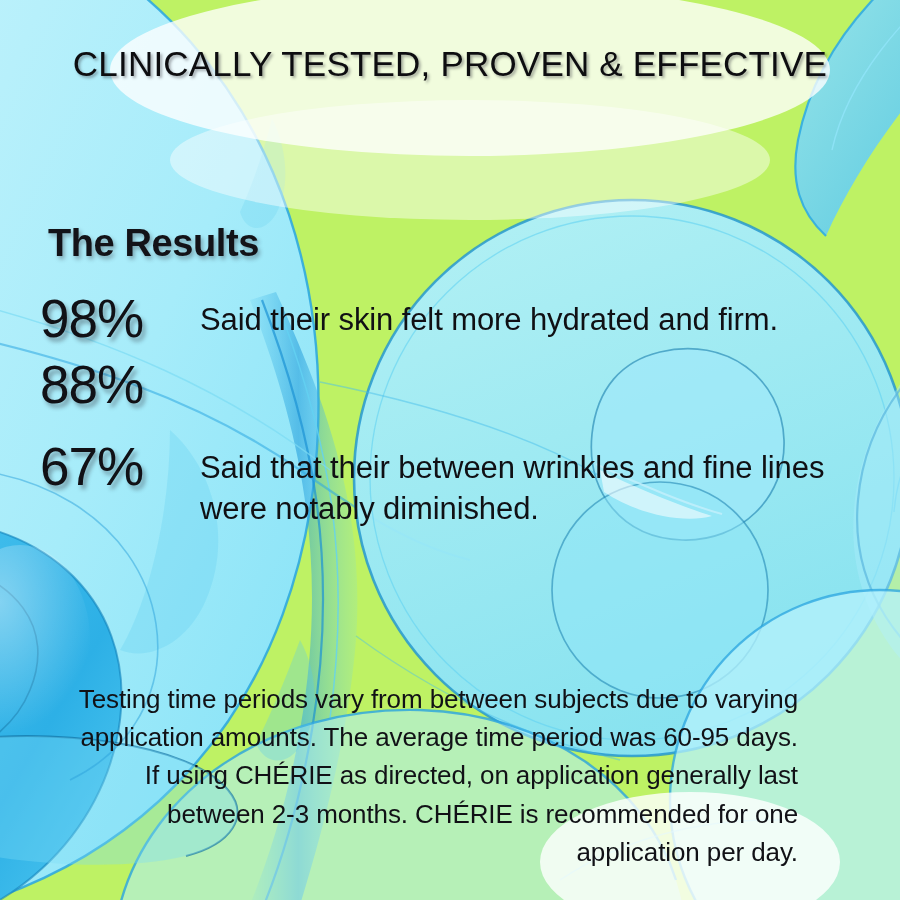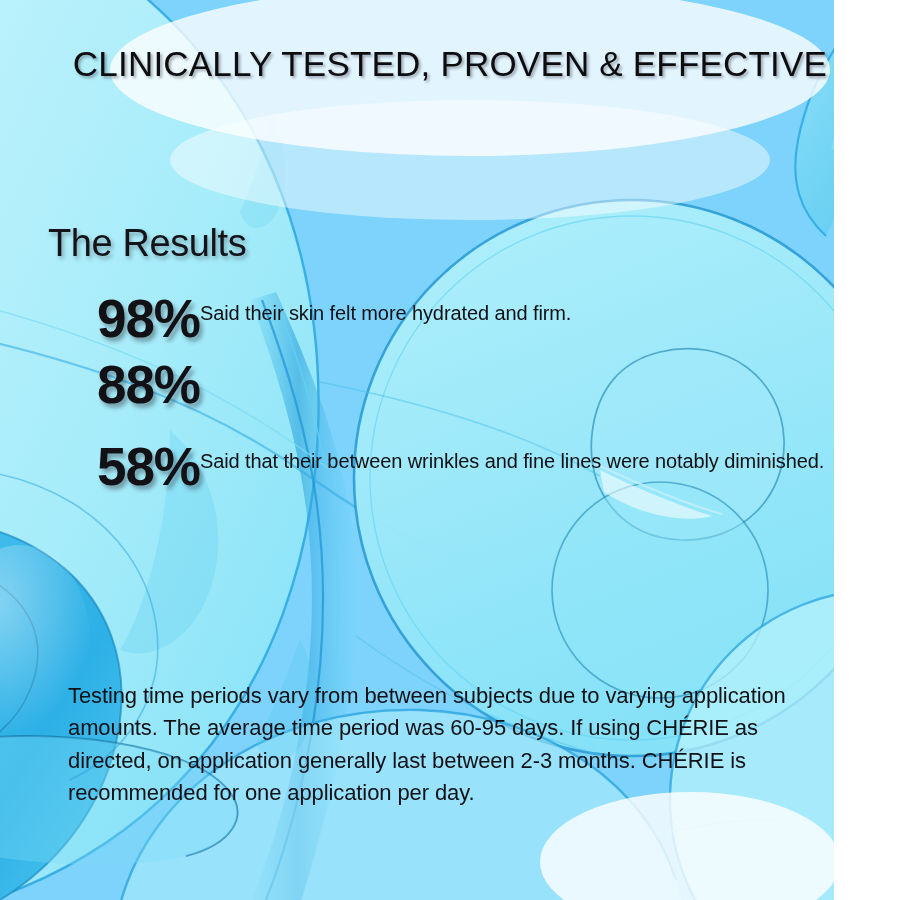"CLINICALLY TESTED, PROVEN & EFFECTIVE" .canvas { background: #7dd3fc -> #bef264; width: 834px -> 900px }
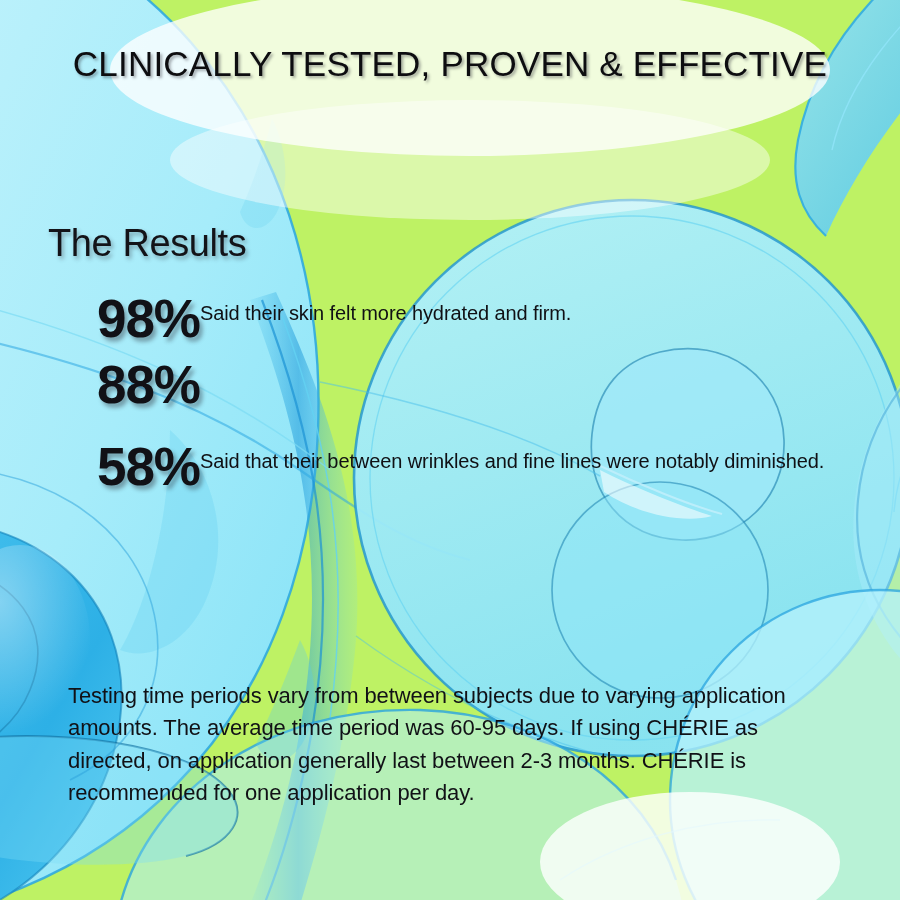"The Results" .results-title { font-weight: 400 -> 700 }
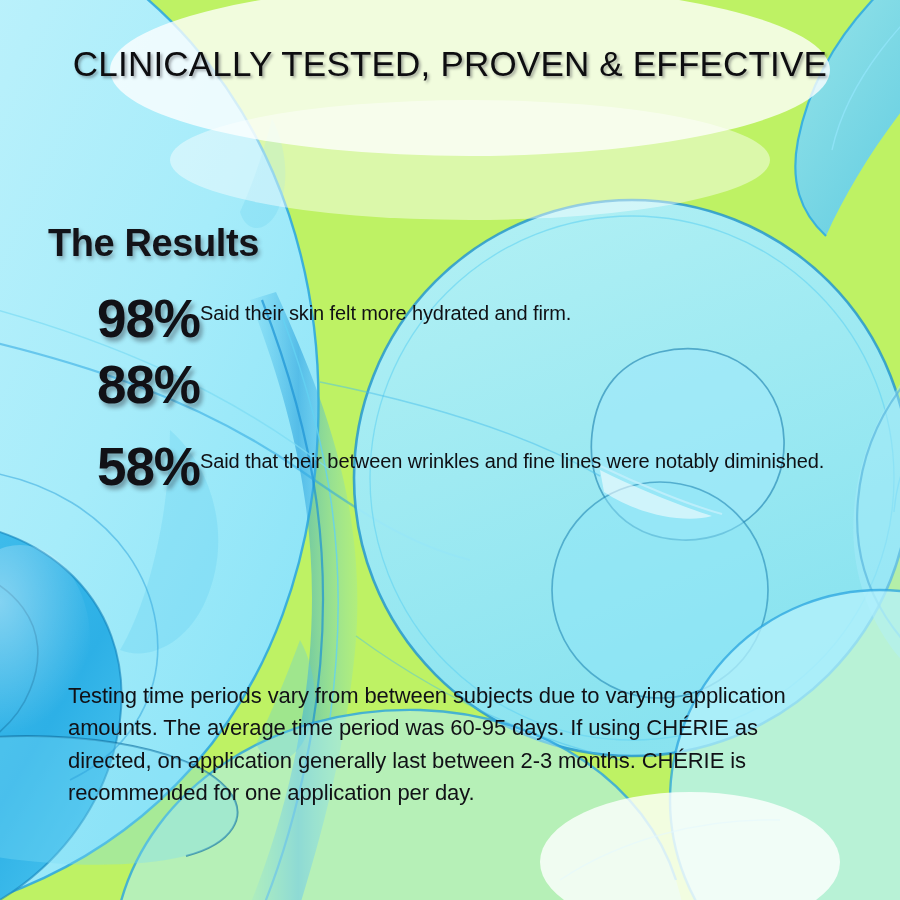"98%" .stat-pct { font-weight: 700 -> 400; text-align: right -> none }
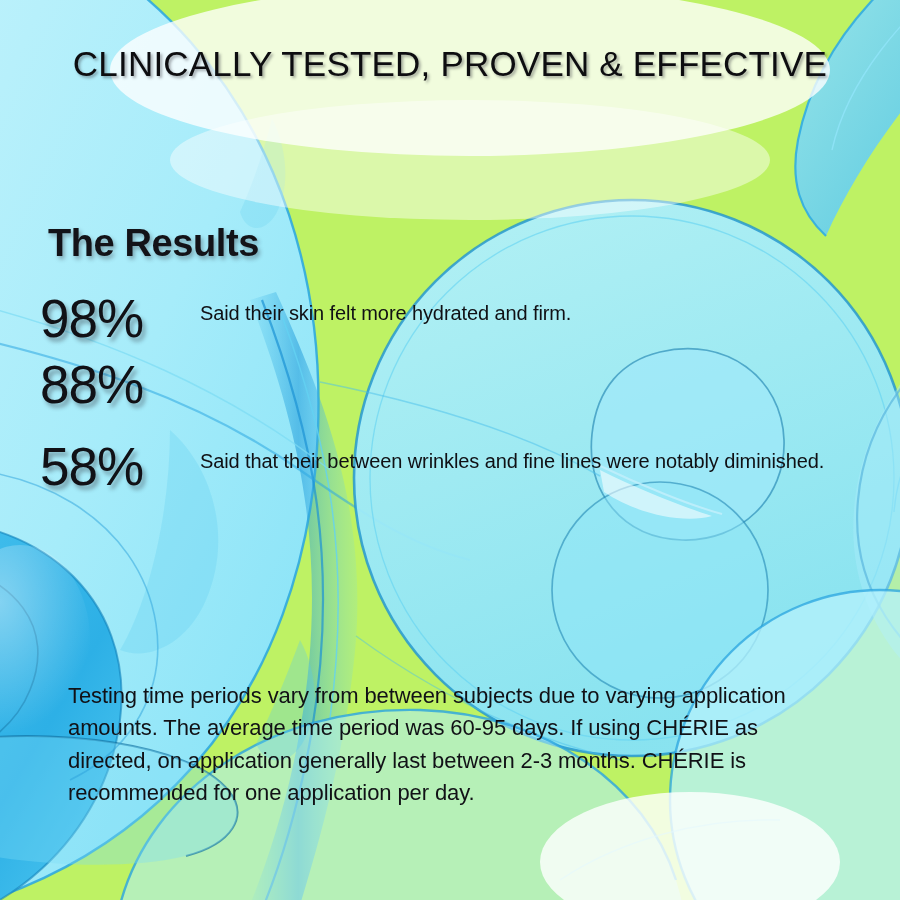"Said their skin felt more" .stat-text { font-size: 20px -> 31px }
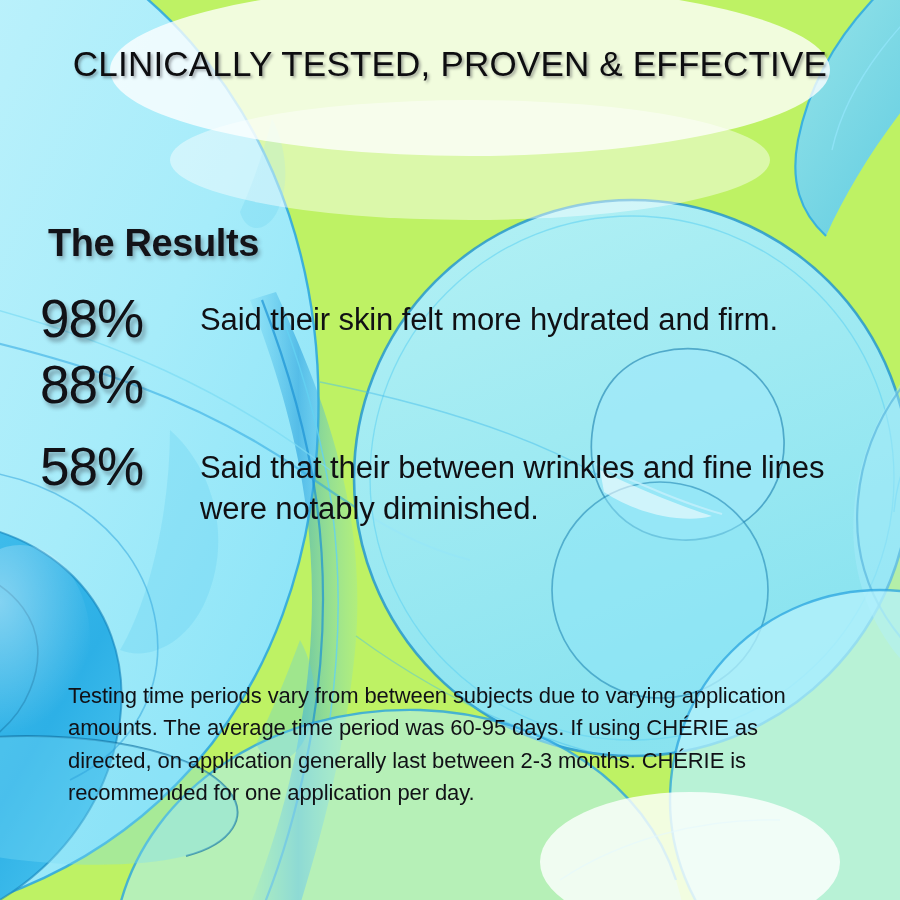"58%" div.stat-pct { text: 58% -> 67% }
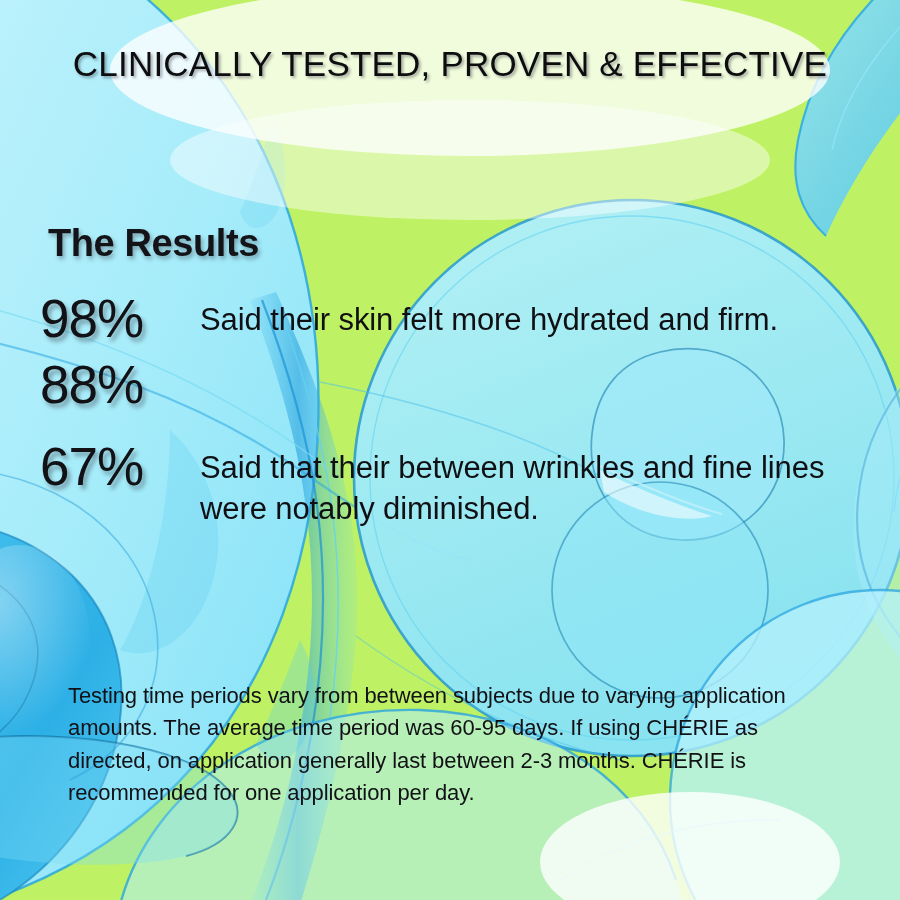"Testing time periods vary from" .disclaimer { font-size: 22px -> 26px; text-align: none -> right }
